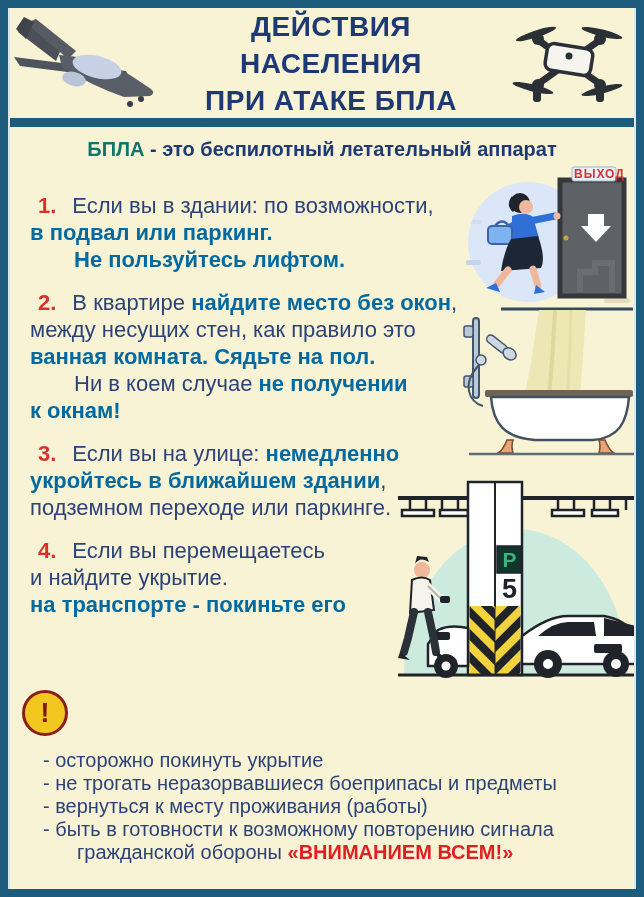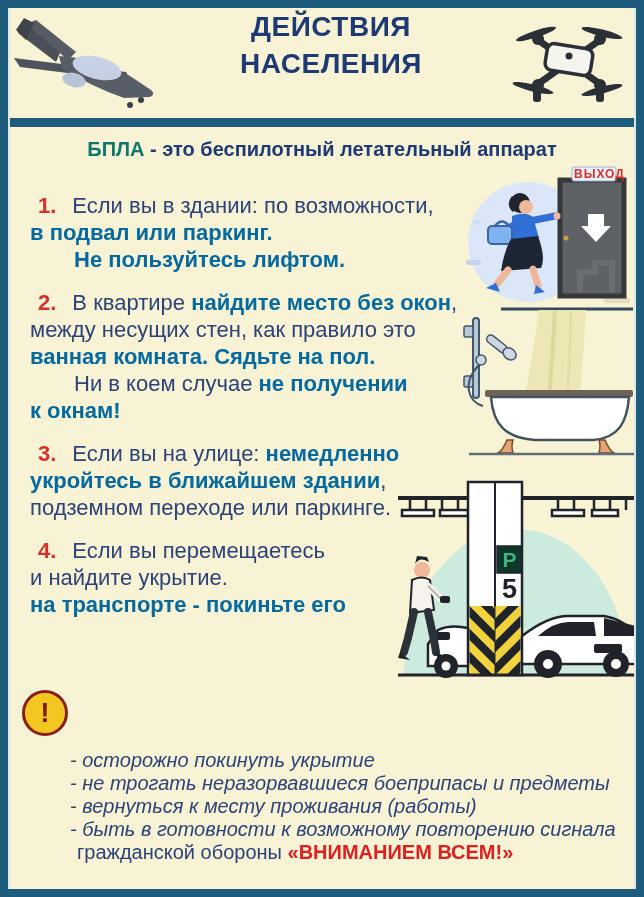"ДЕЙСТВИЯ НАСЕЛЕНИЯ" .header { align-items: flex-start -> center }
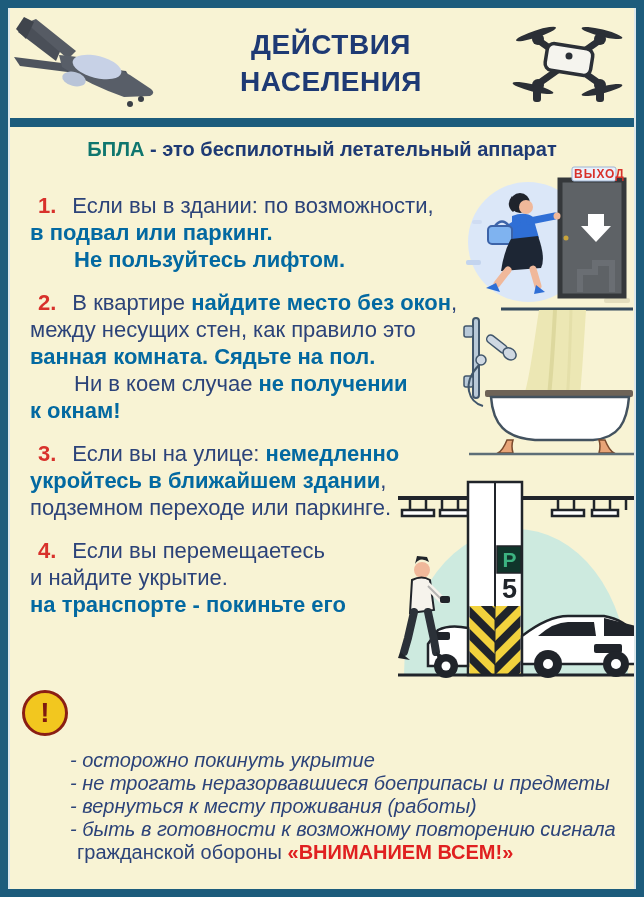"ПРИ АТАКЕ БПЛА" div { html: none -> <div>ПРИ АТАКЕ БПЛА</div> }
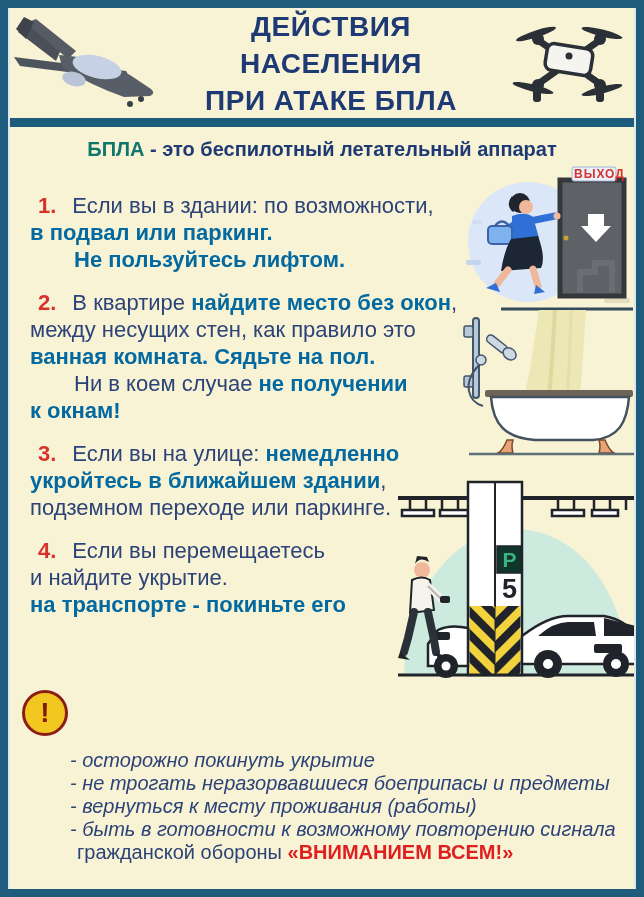"- осторожно покинуть укрытие" .debrief { font-style: italic -> none; margin: 13px 30px 0 70px -> 13px 30px 0 43px }
